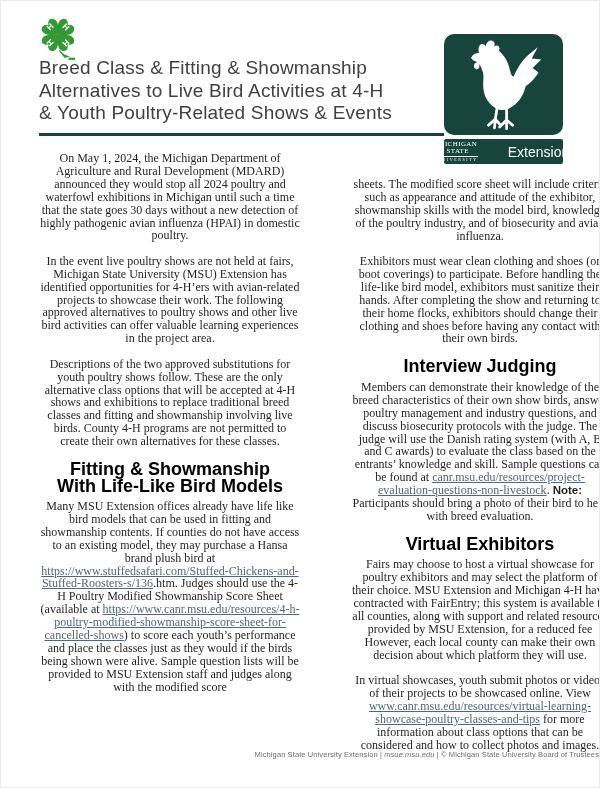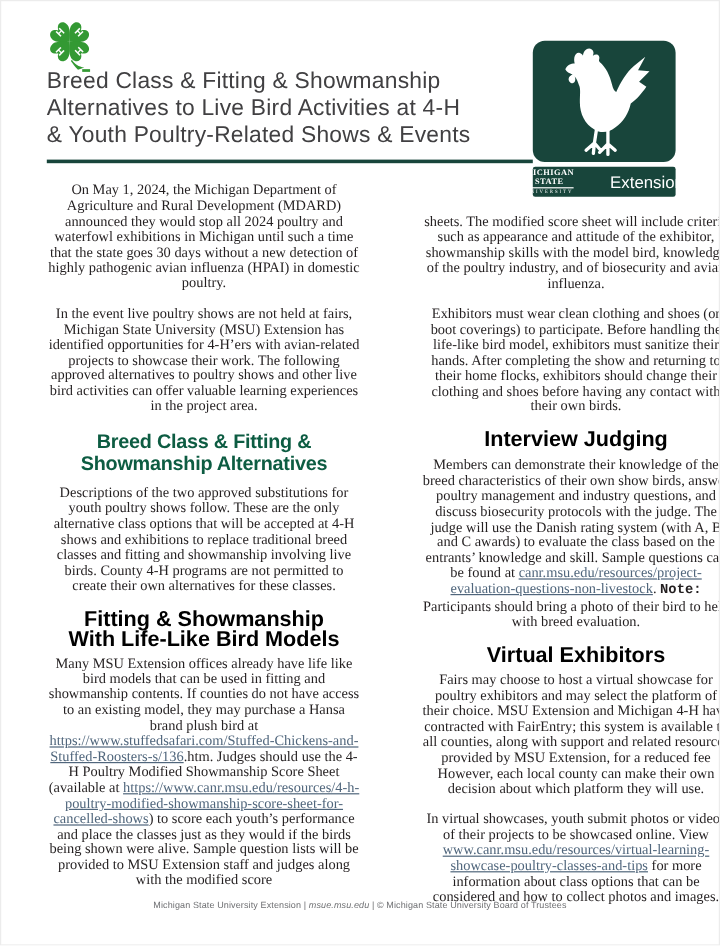"MICHIGAN STATE" .msu-line1 { font-weight: bold -> normal }
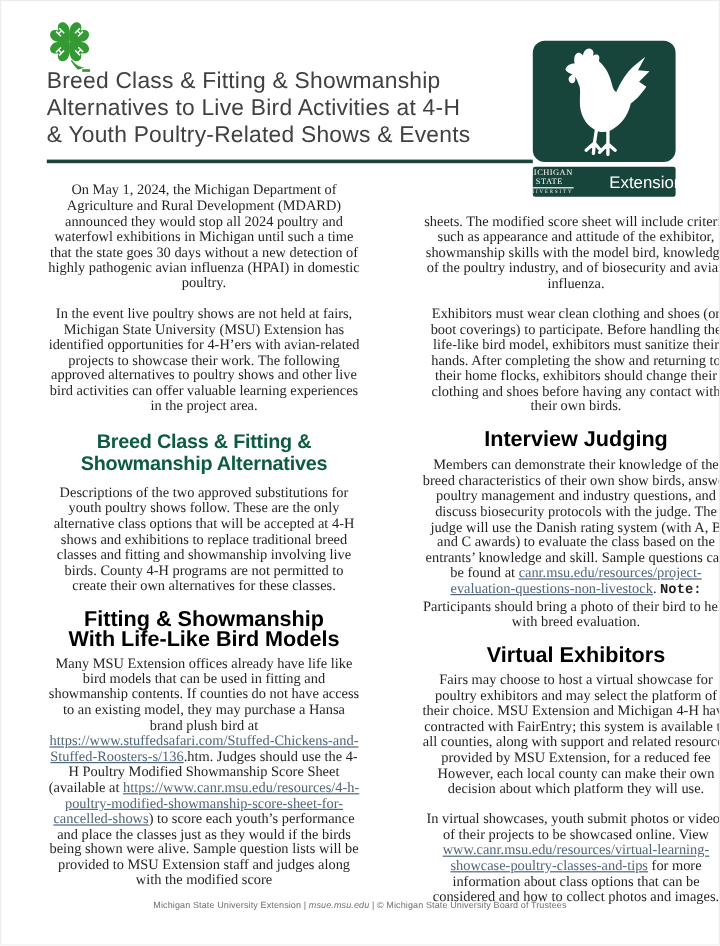"Breed Class & Fitting &" div.h2 { html: <div>Breed Class &amp; Fitting &amp; Showmanship Alternatives</div> -> none }
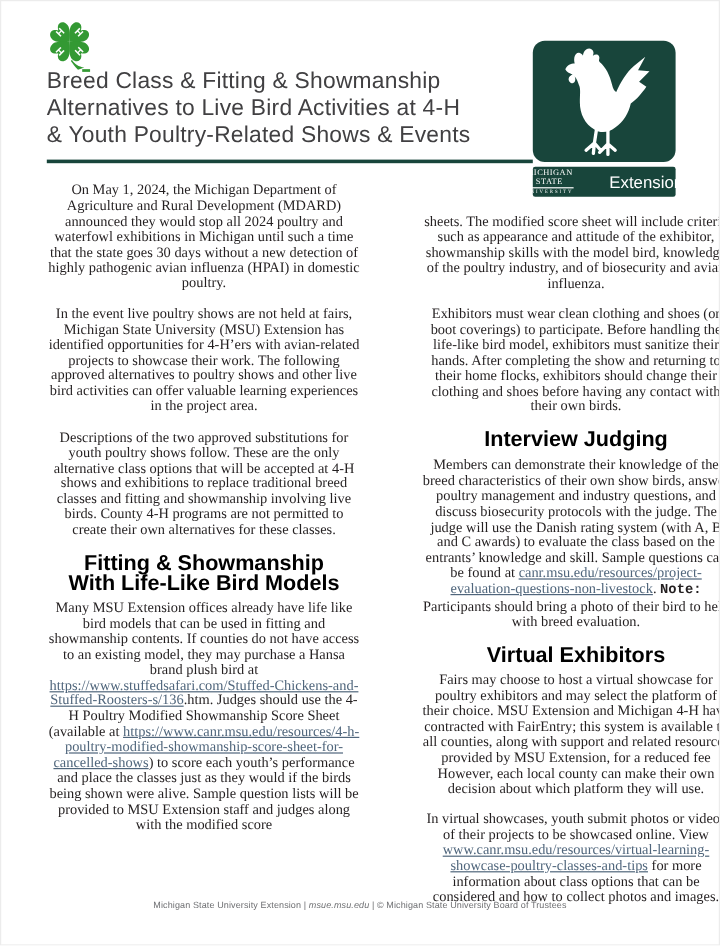"Note:" .run-bold { font-family: Liberation Mono, monospace -> Liberation Sans, sans-serif }
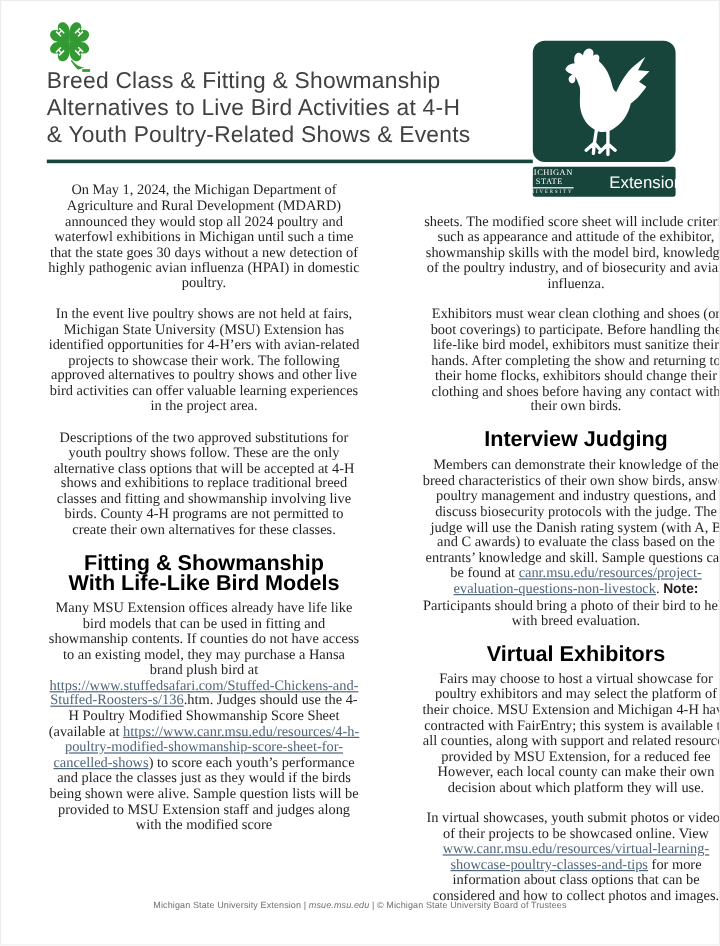"Michigan State University Extension |" .page-footer { text-align: center -> right }
